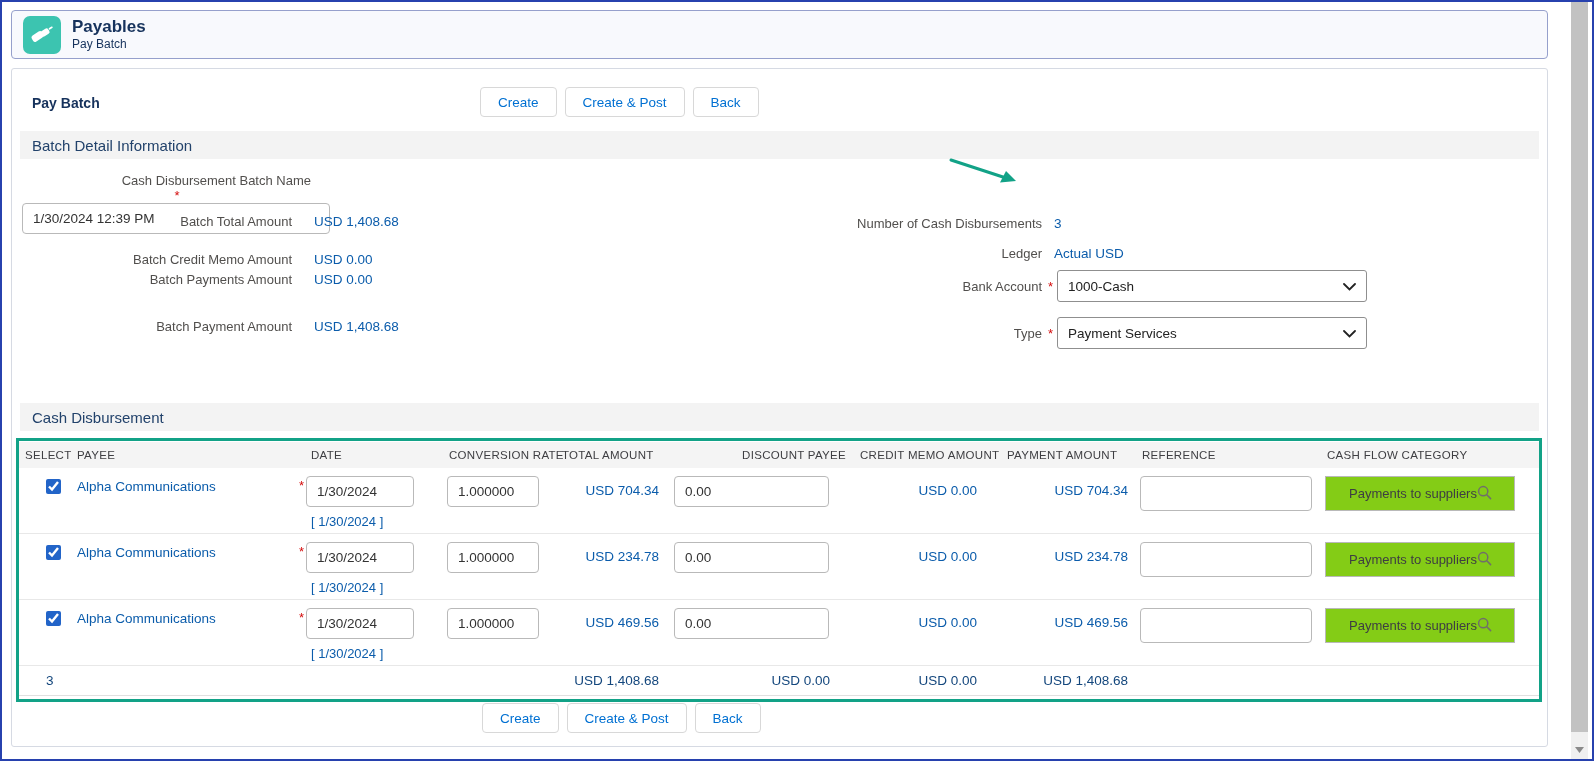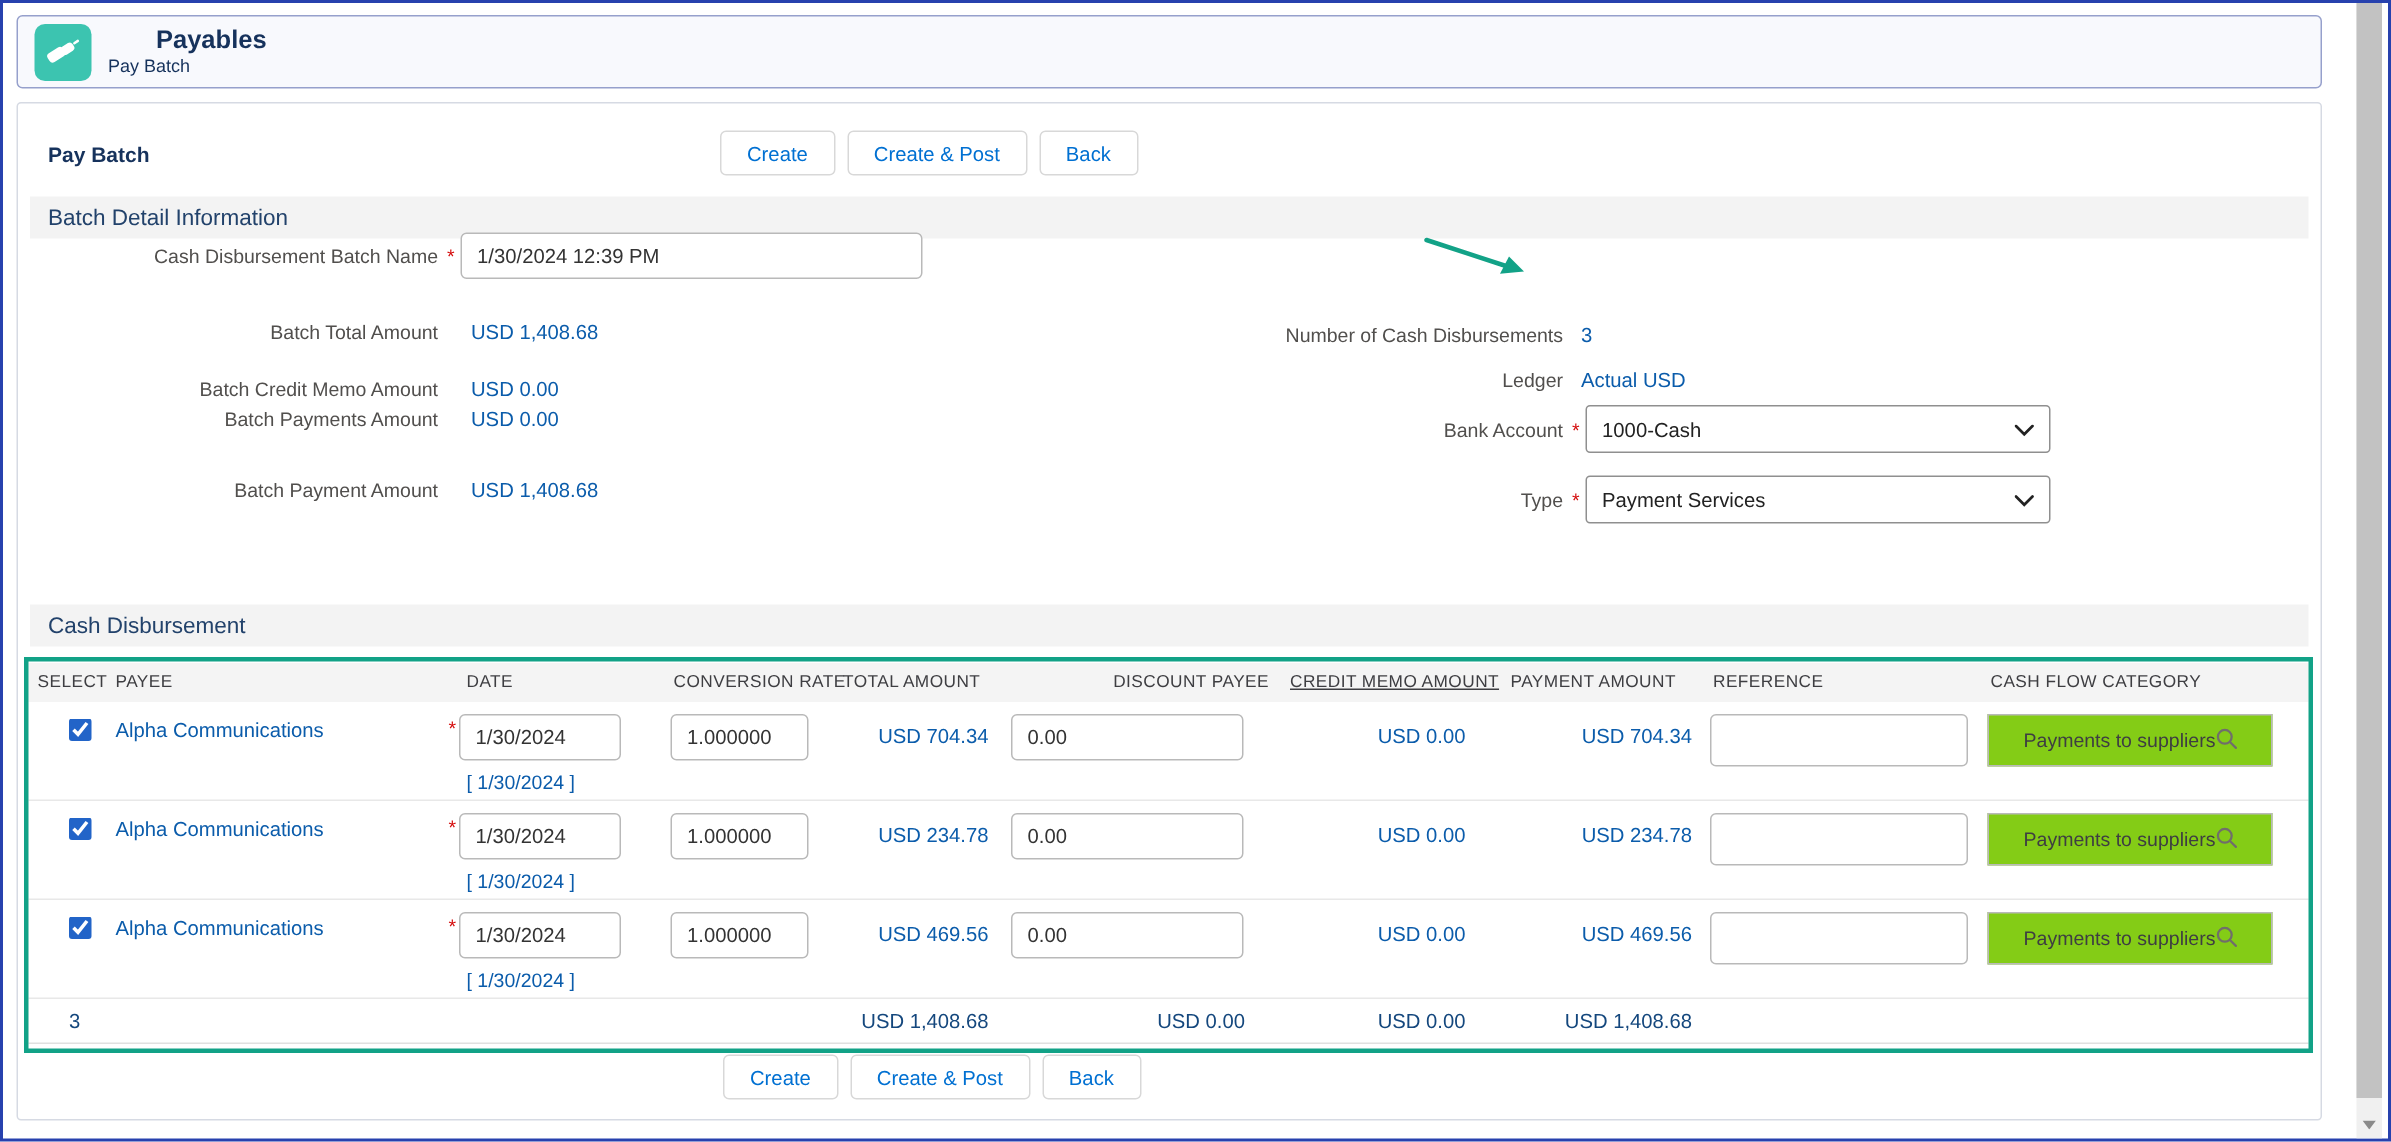"Payables" .app-title { margin-left: 32px -> none }
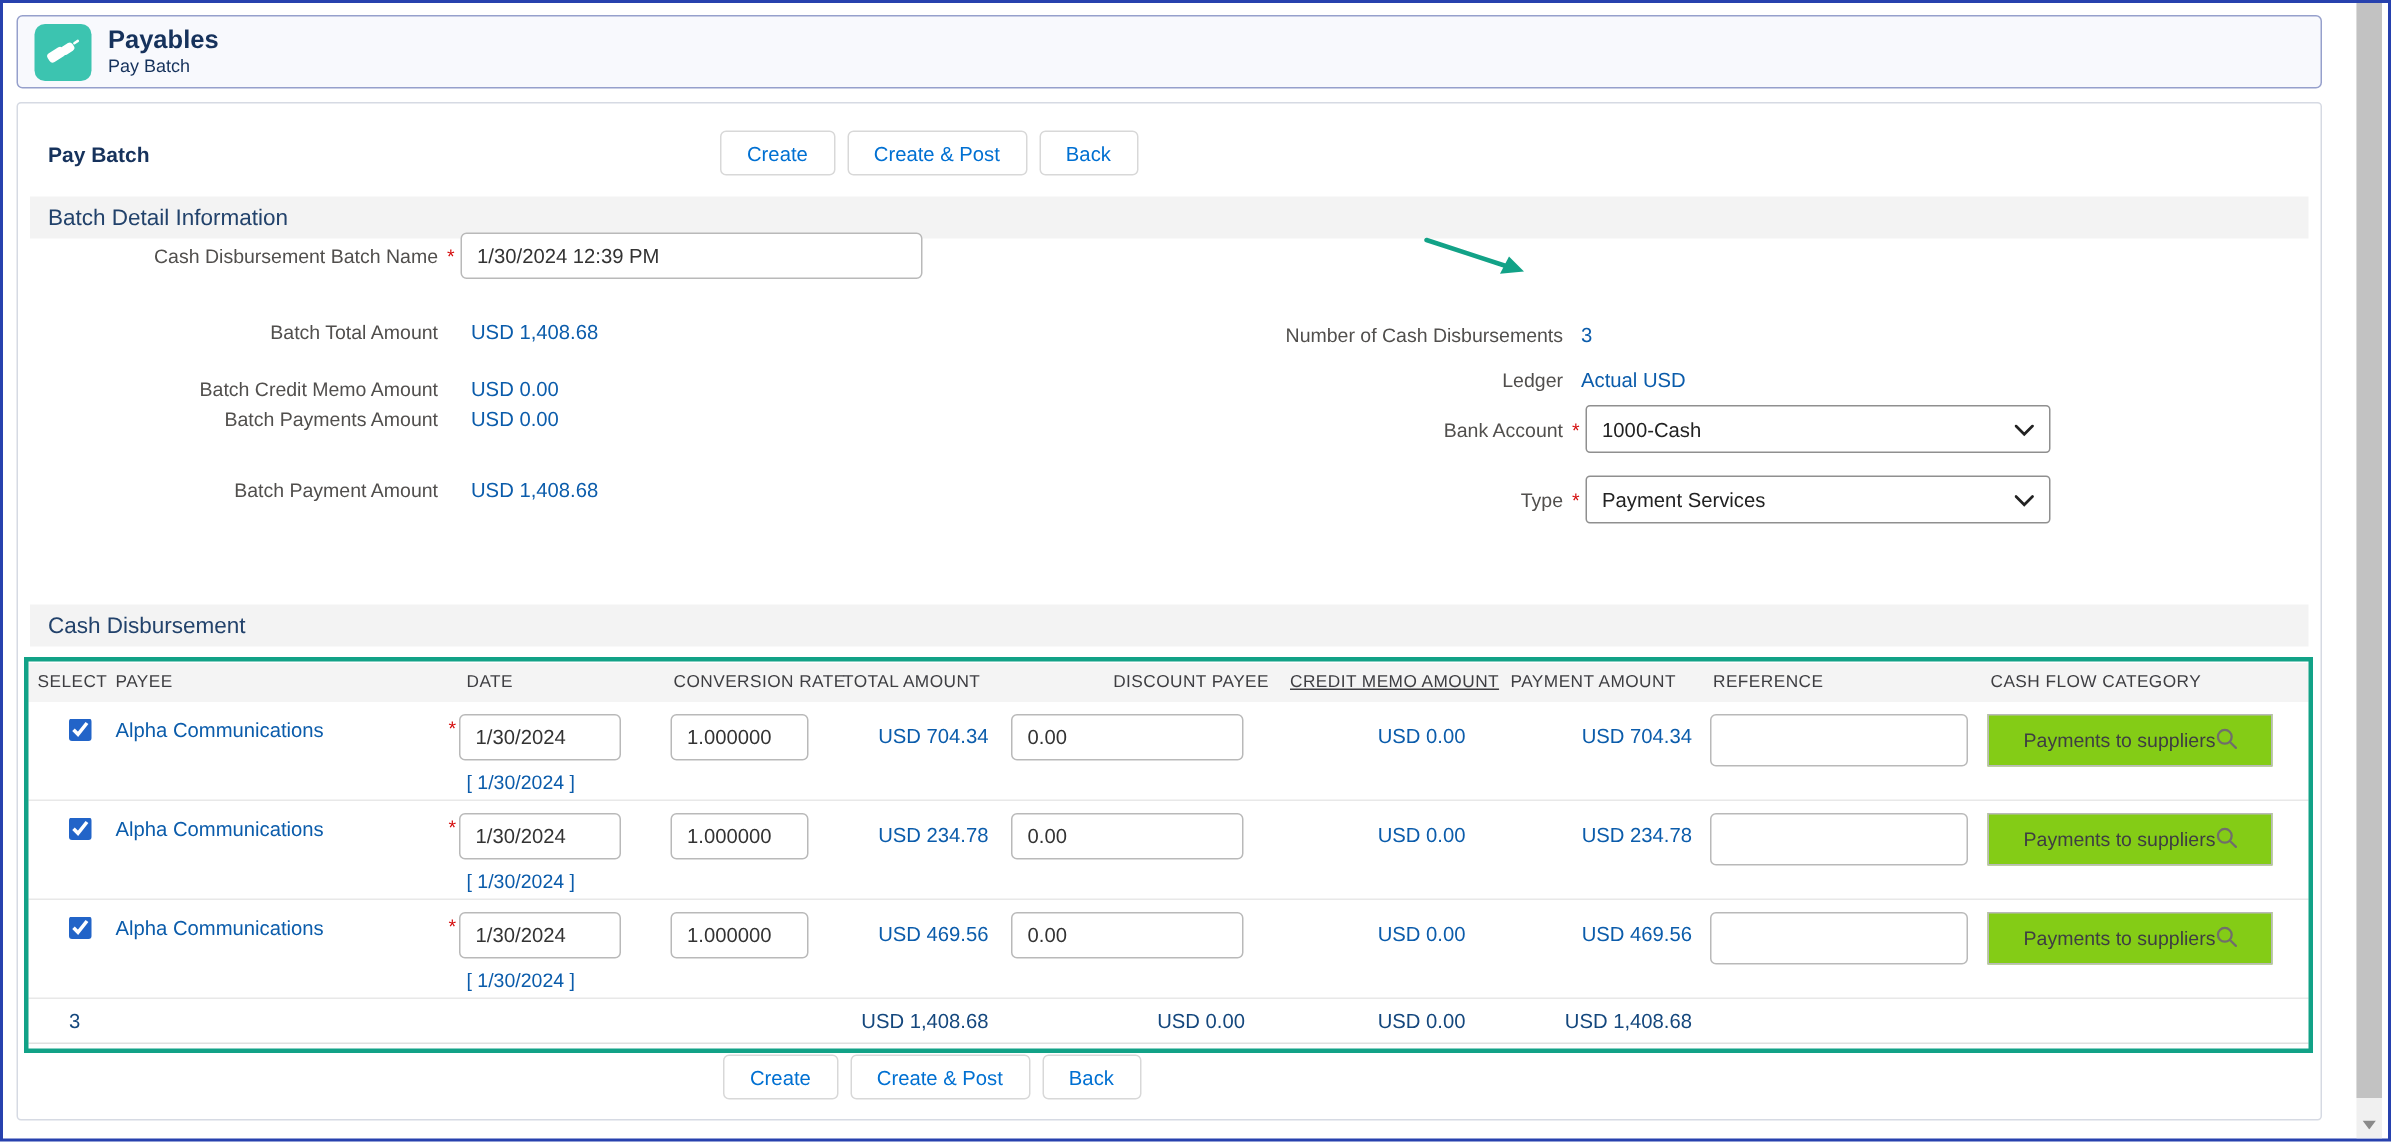"Cash Disbursement Batch Name" div.field-row { flex-direction: none -> column; top: 86px -> 104px }
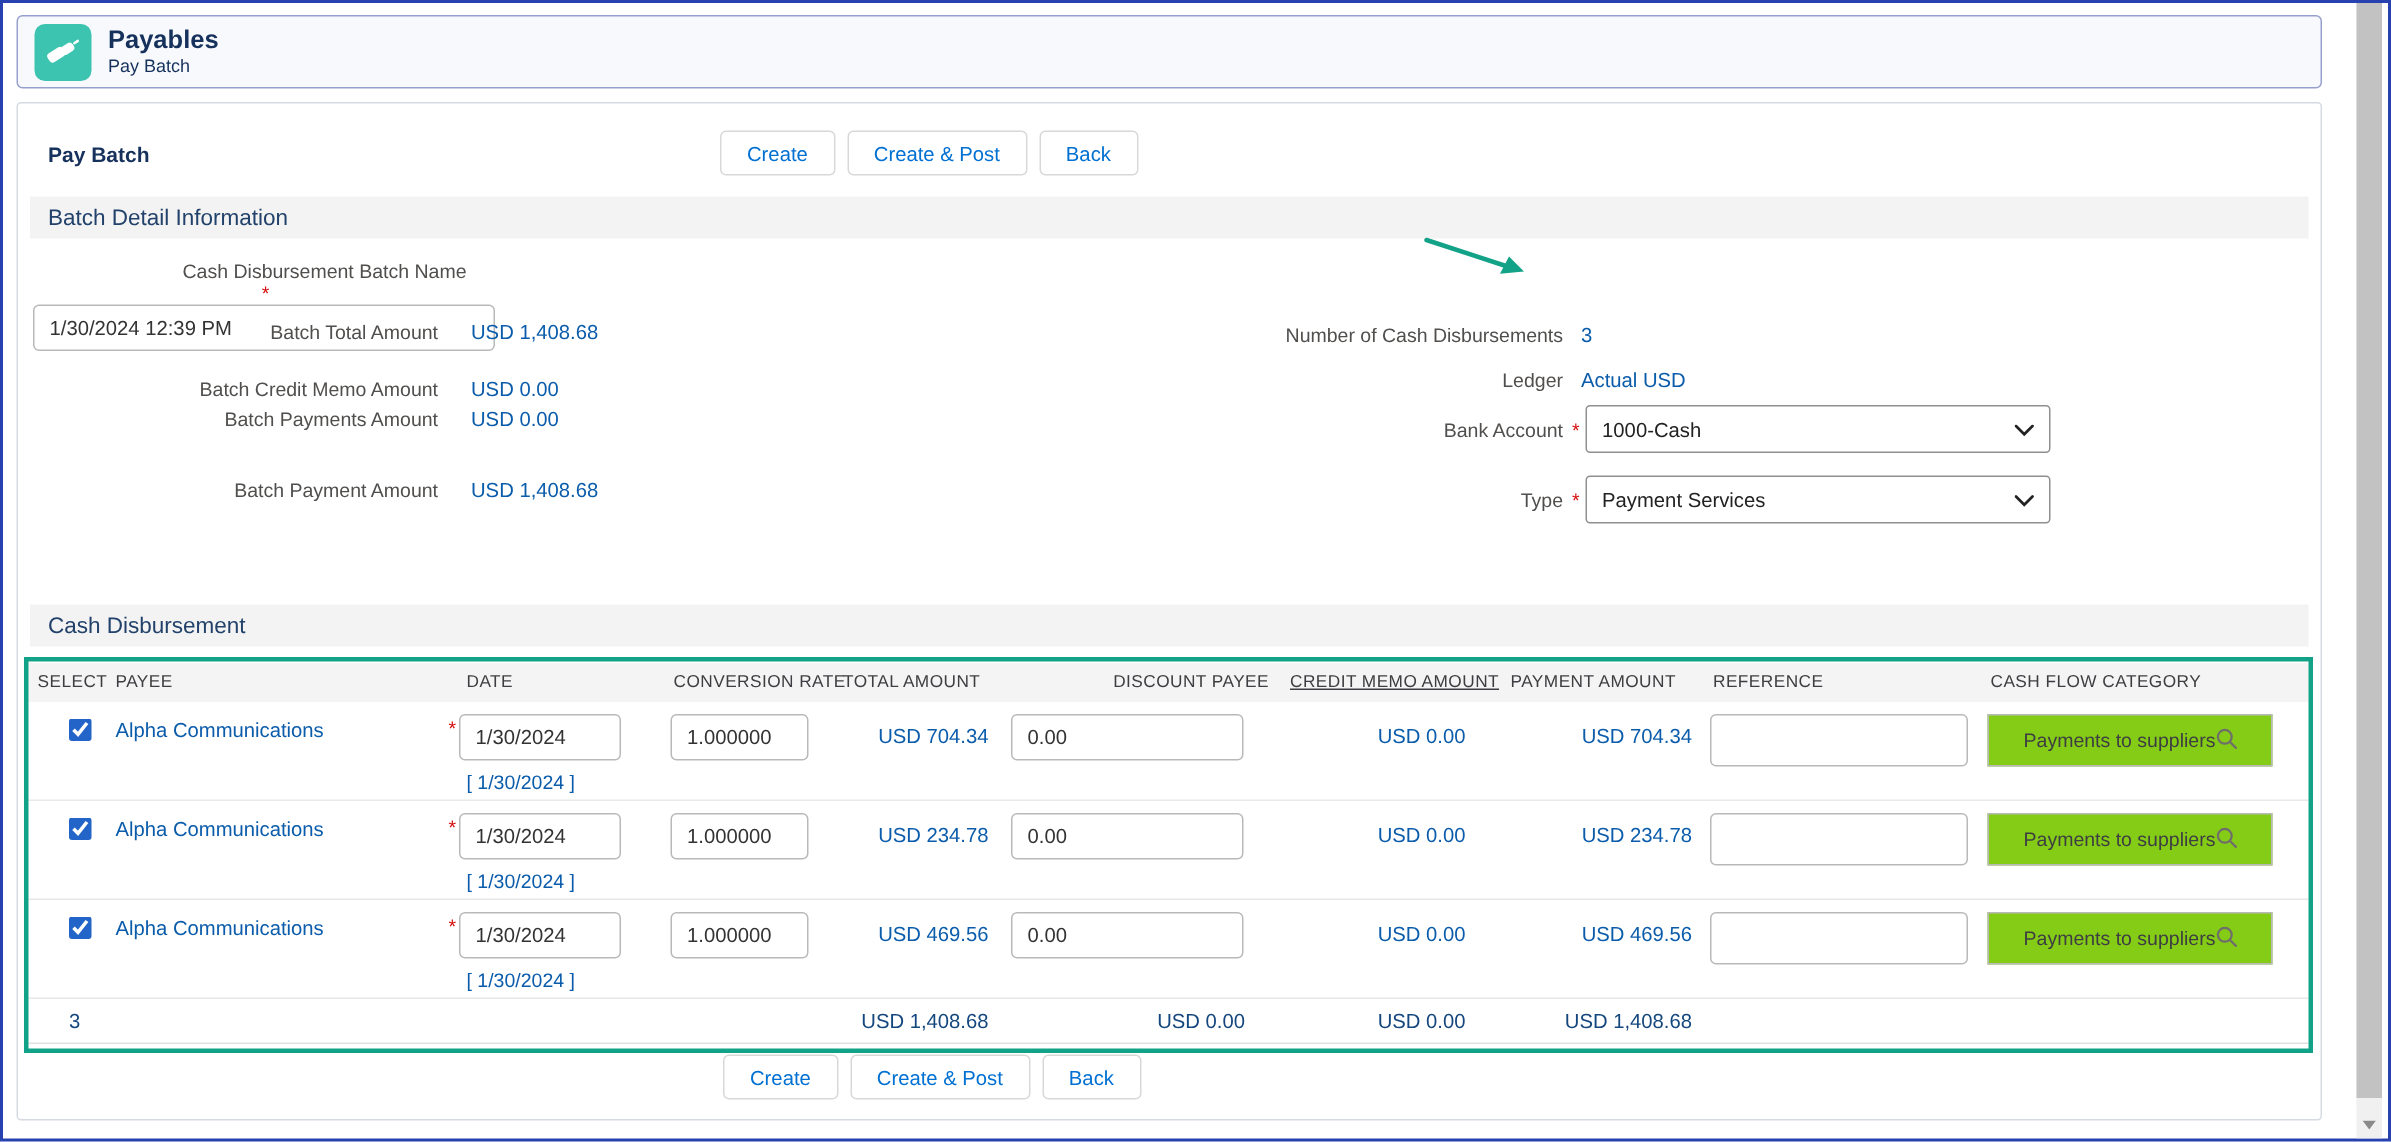"CREDIT MEMO AMOUNT" div.hcell { text-decoration: underline -> none }
